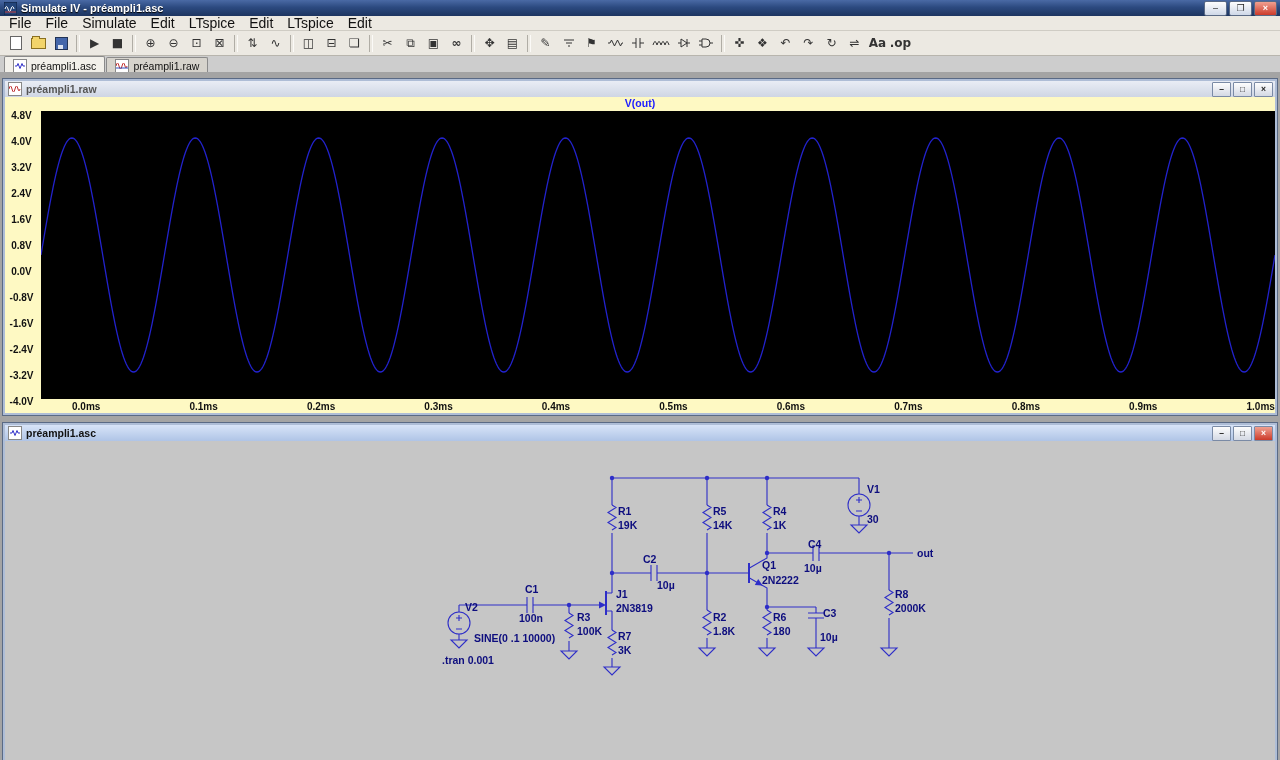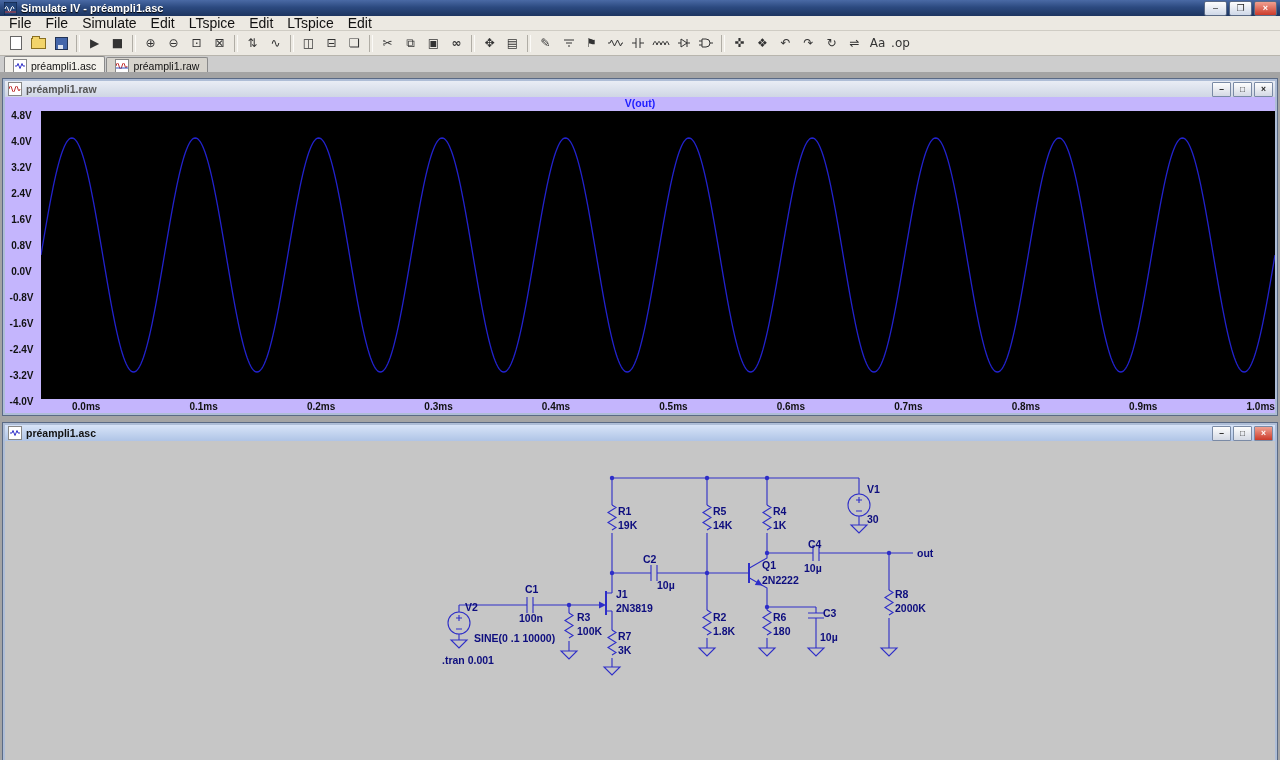"Aa" .g-txt { font-weight: normal -> bold }
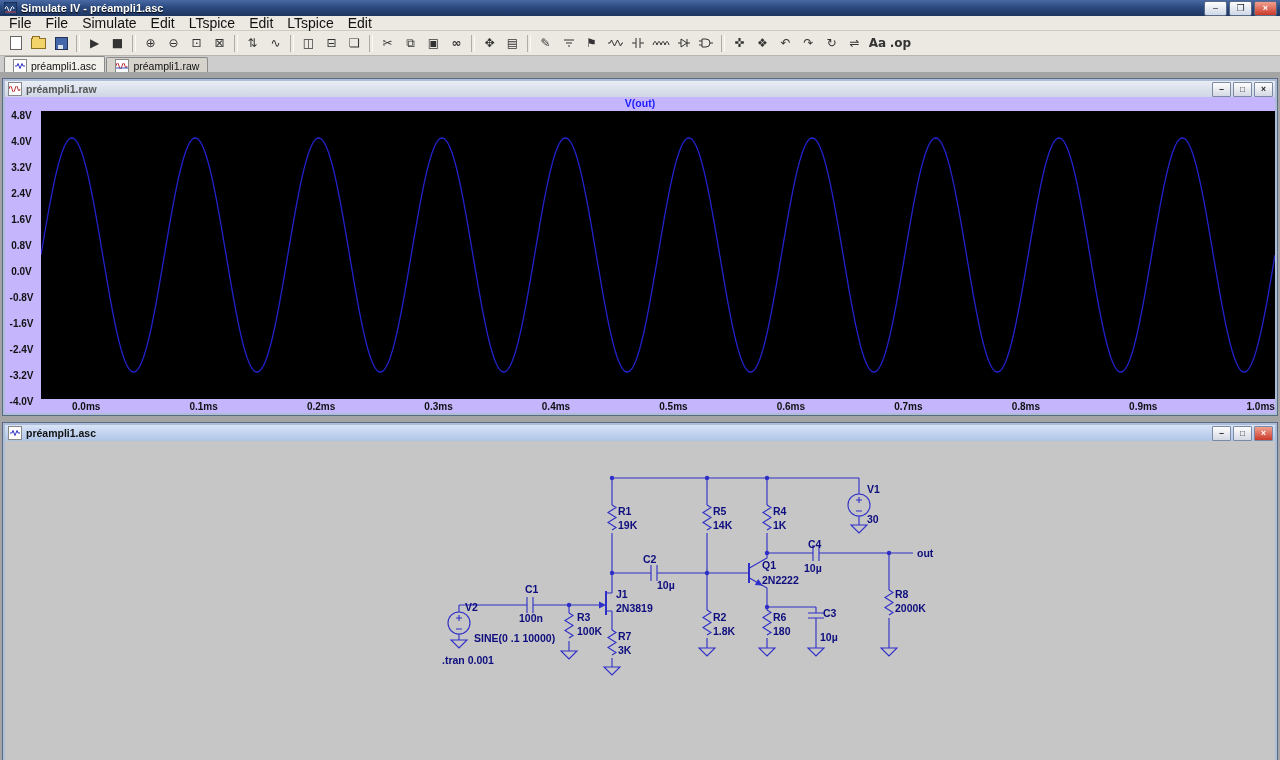"V(out)" .wave-body { background: #c4b5fd -> #fef9c3 }
